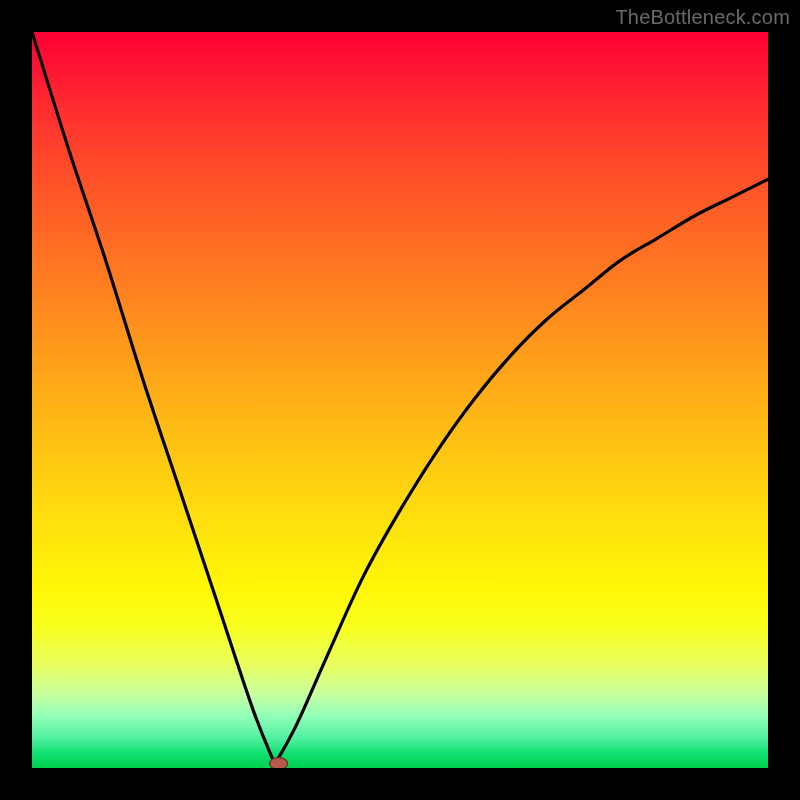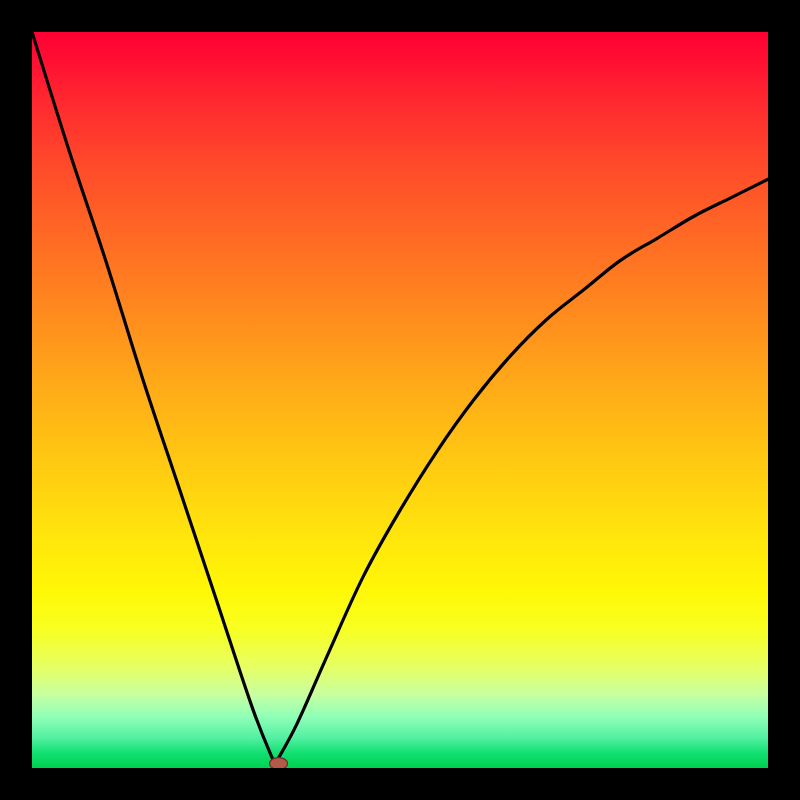"TheBottleneck.com" div.watermark { html: none -> <div>TheBottleneck.com</div> }
